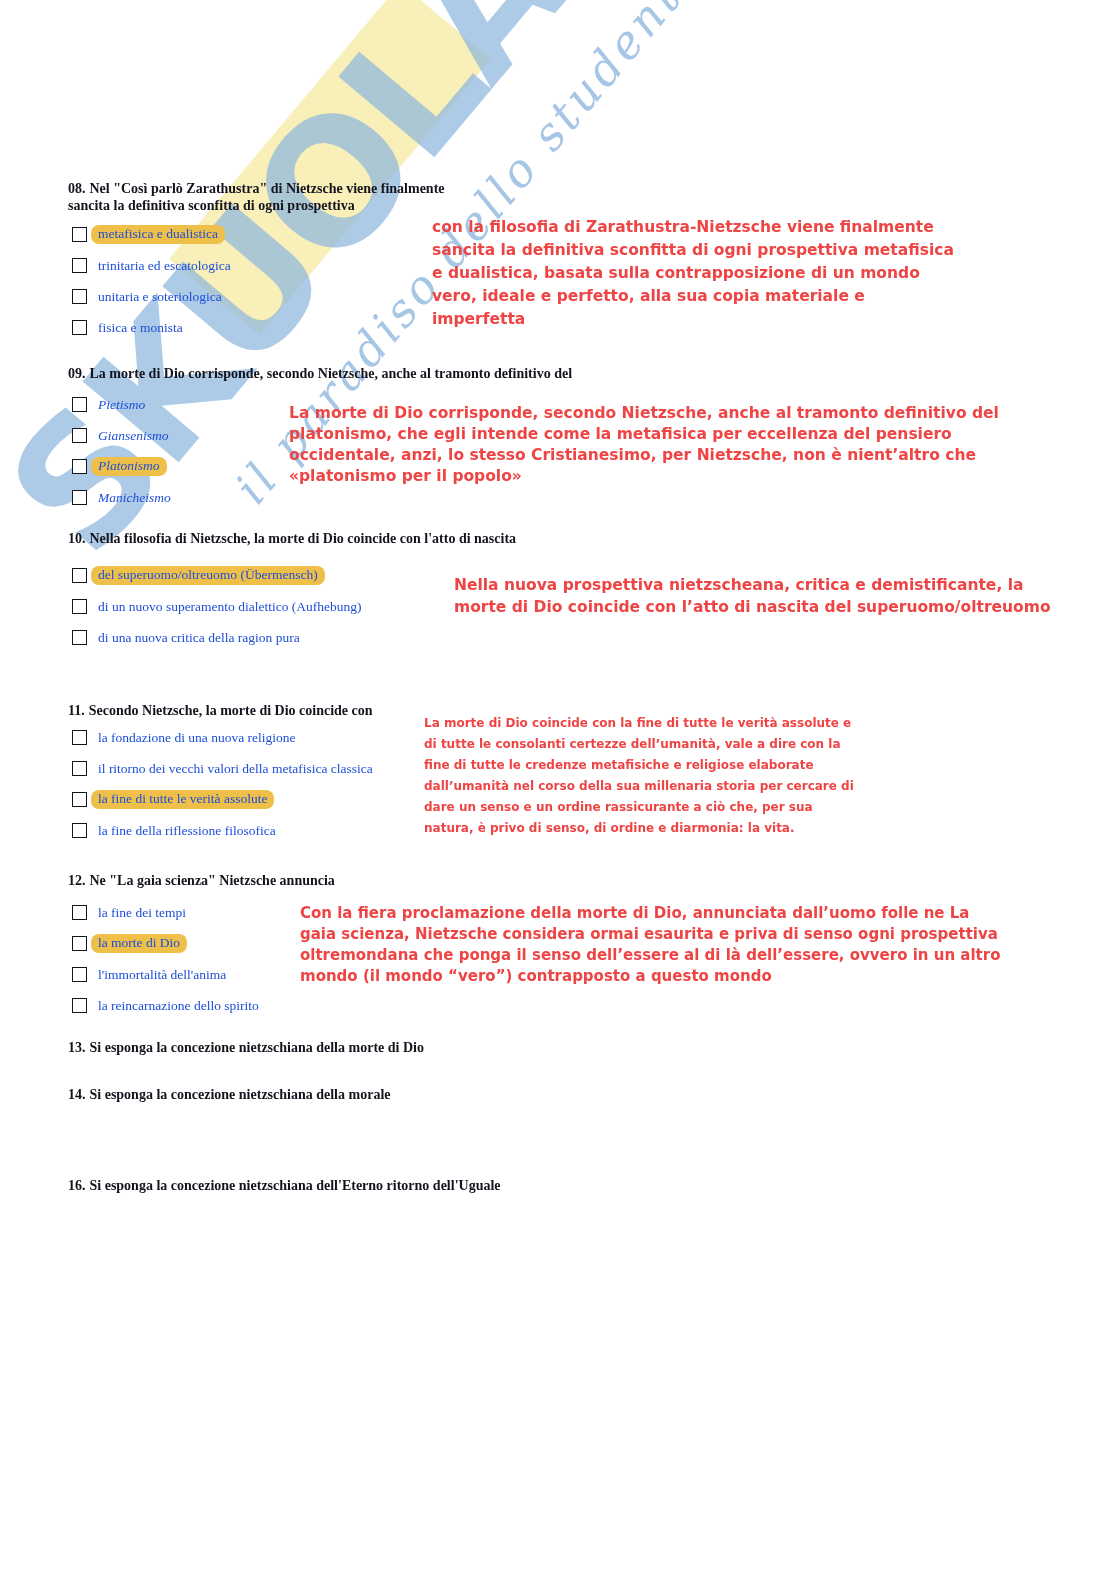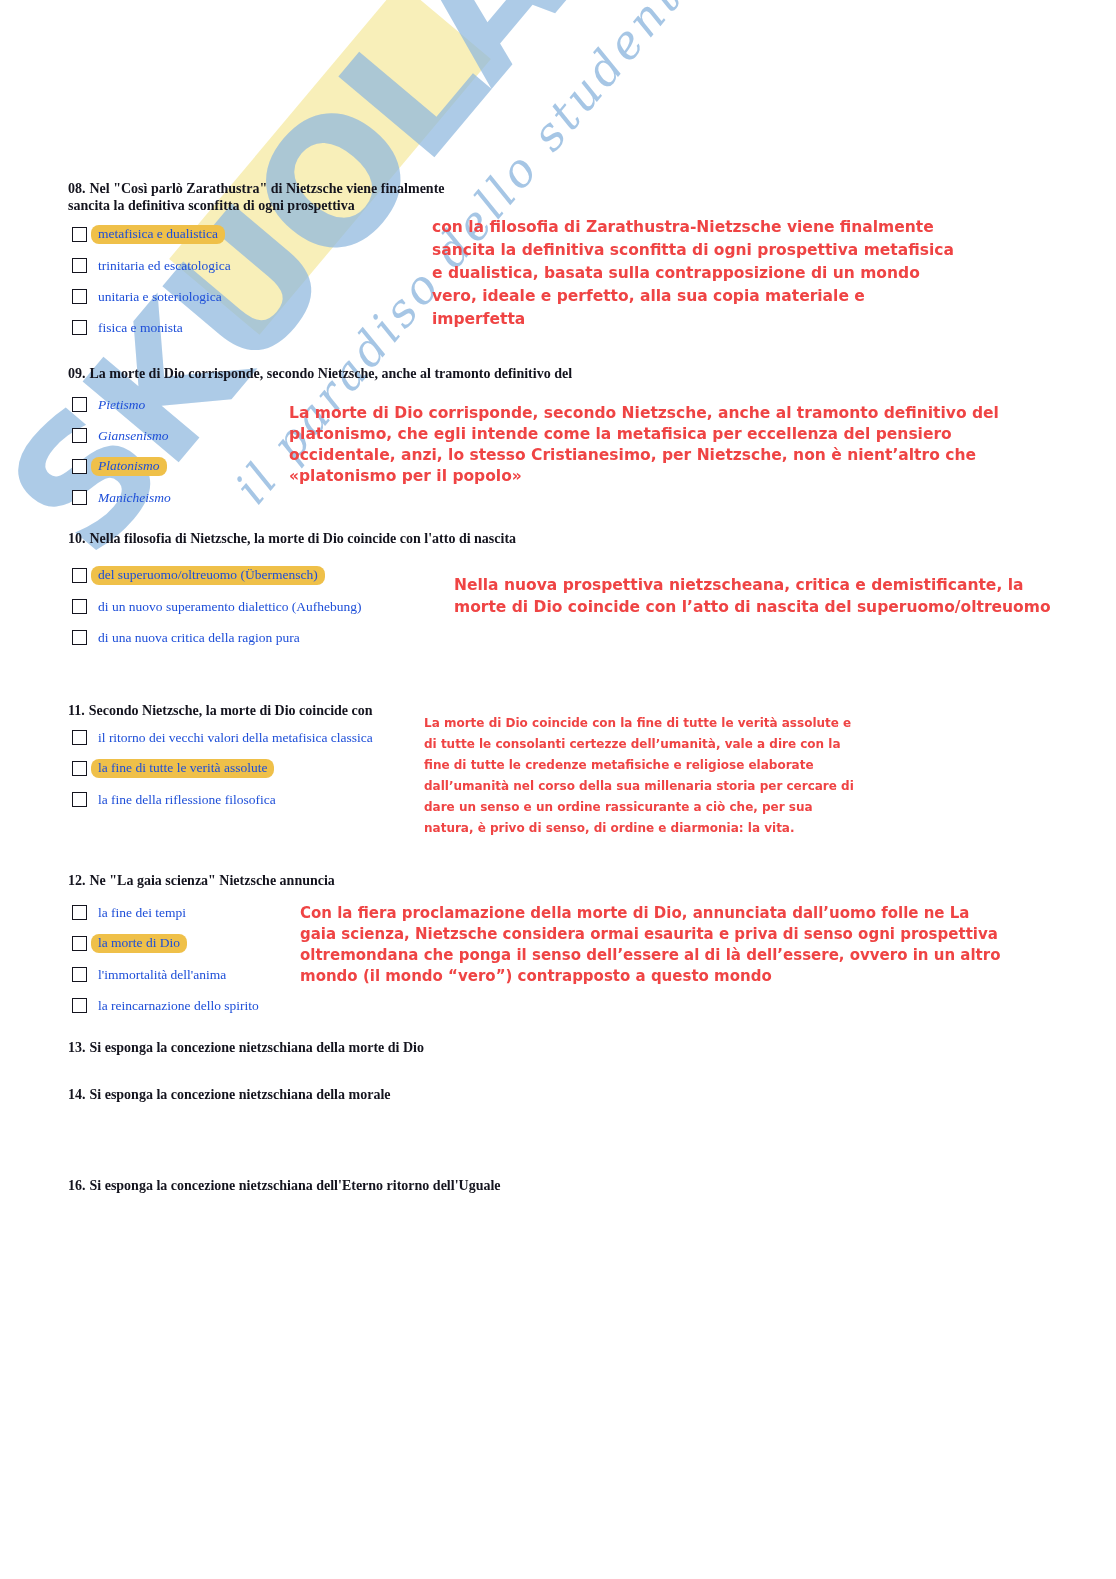"la fondazione di una nuova" div.opt-row { html: none -> <div> <span></span> <span>la fondazione di una nuova religione</span> </div> }
